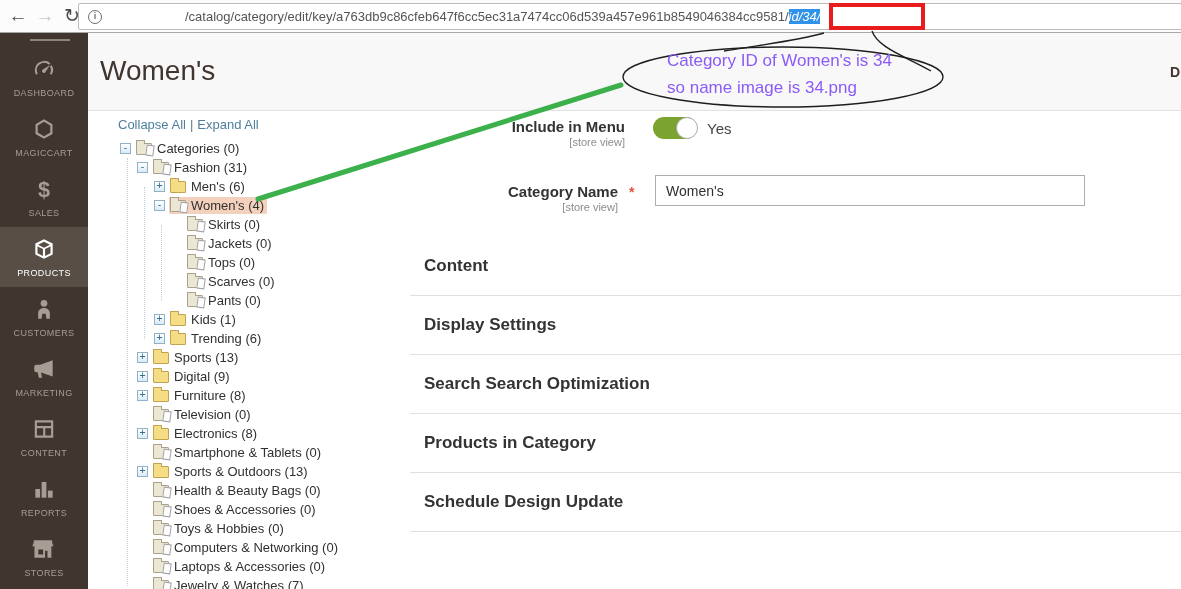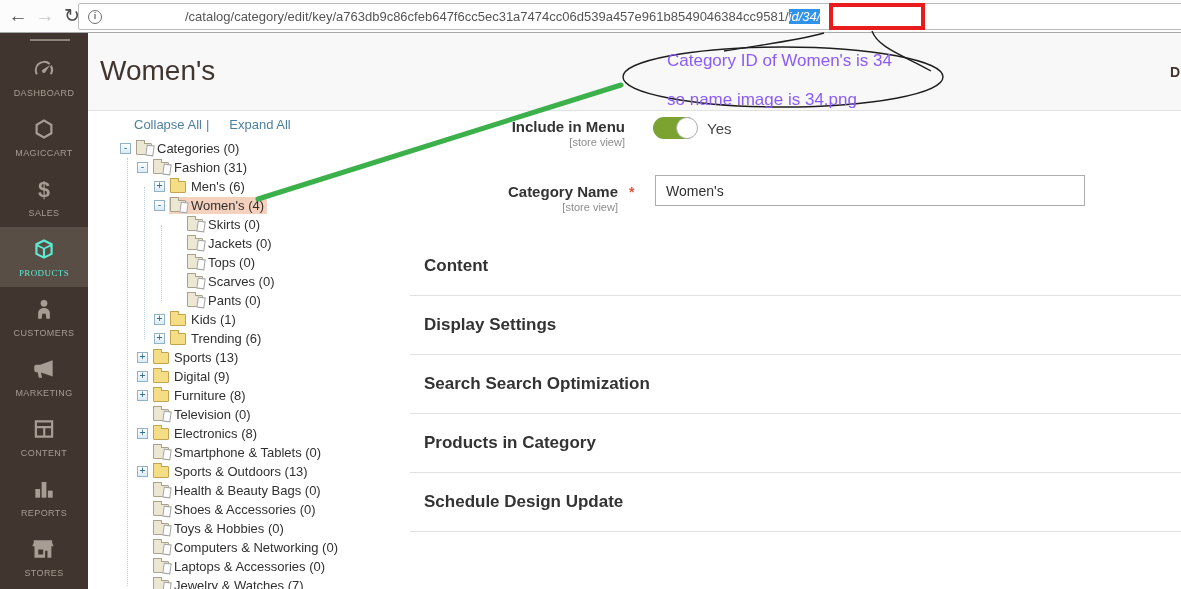"so name image is 34.png" div.ann-text { top: 90px -> 78px }
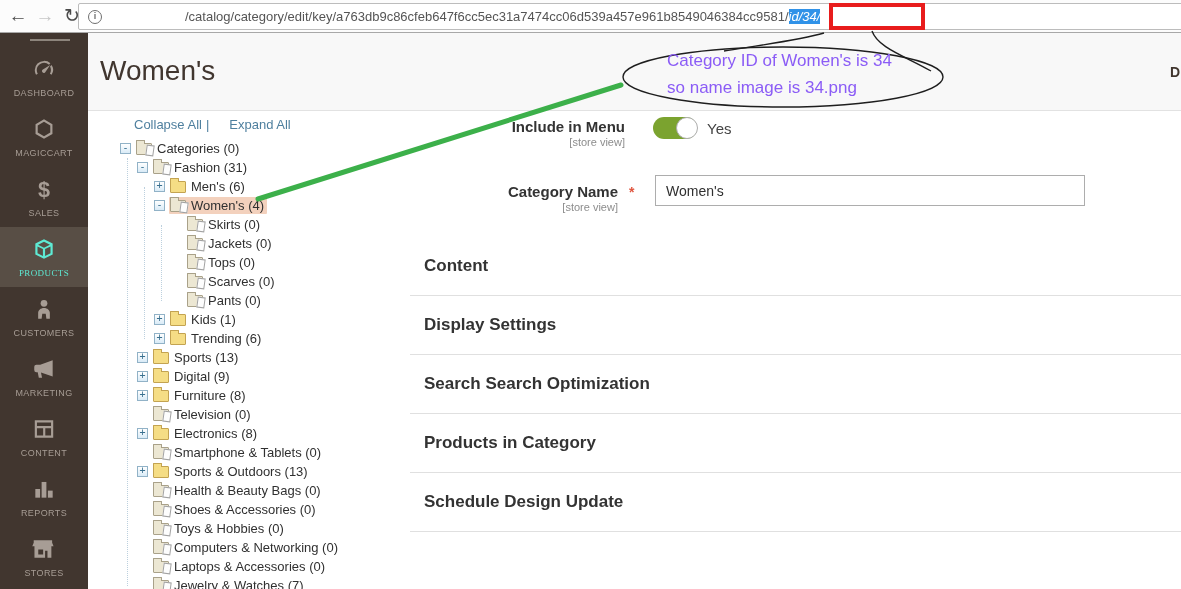"Collapse All" .tree-links .lnk { margin-left: 16px -> none }
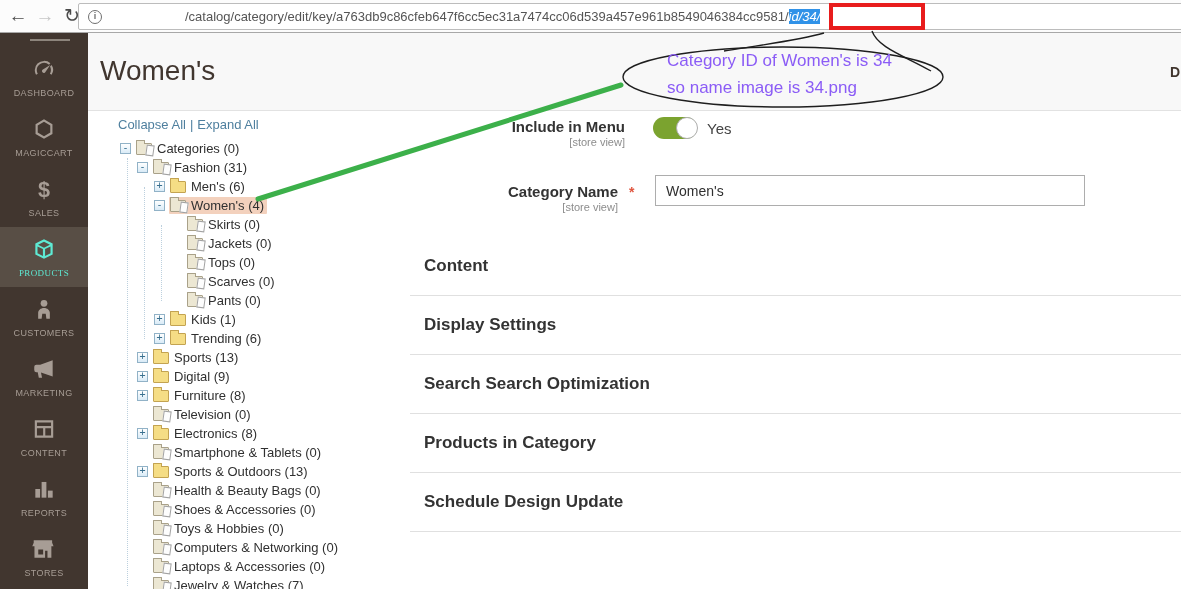"PRODUCTS" .side-item.active { color: #5eead4 -> #ffffff; font-family: Liberation Serif, serif -> none }
